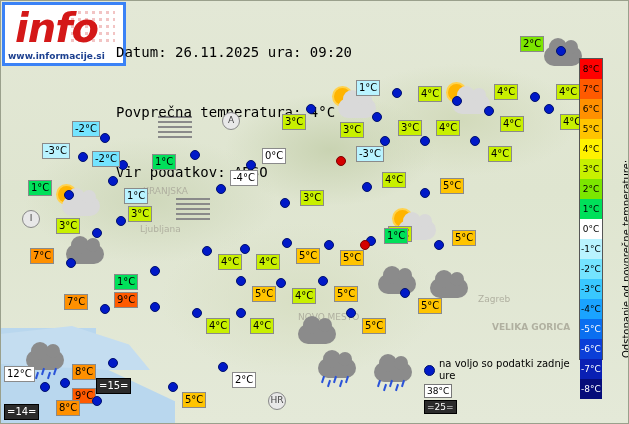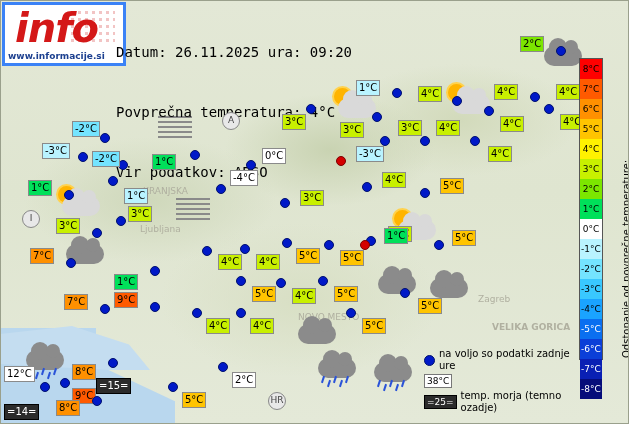"temp. morja (temno ozadje)" span { html: <span>temp. morja (temno ozadje)</span> -> none }
